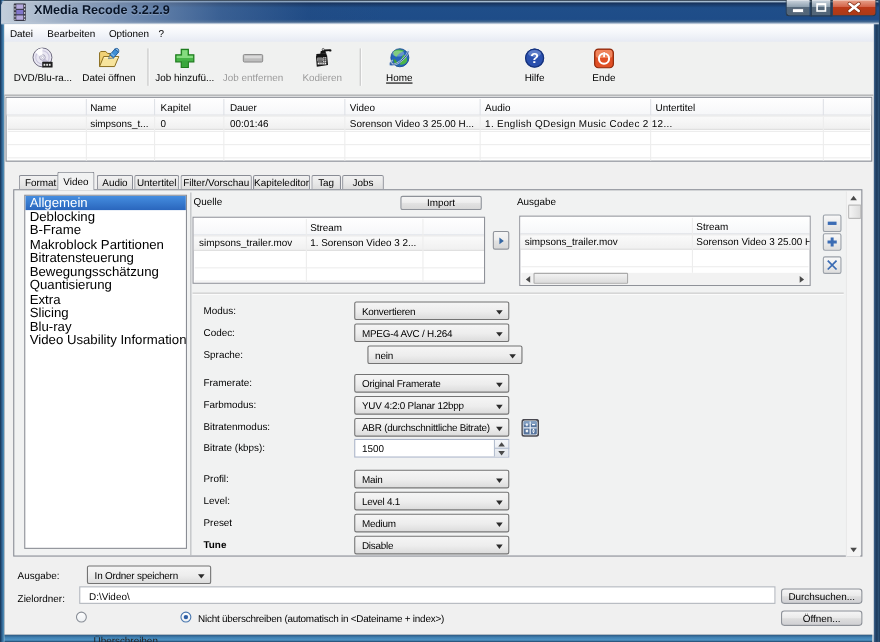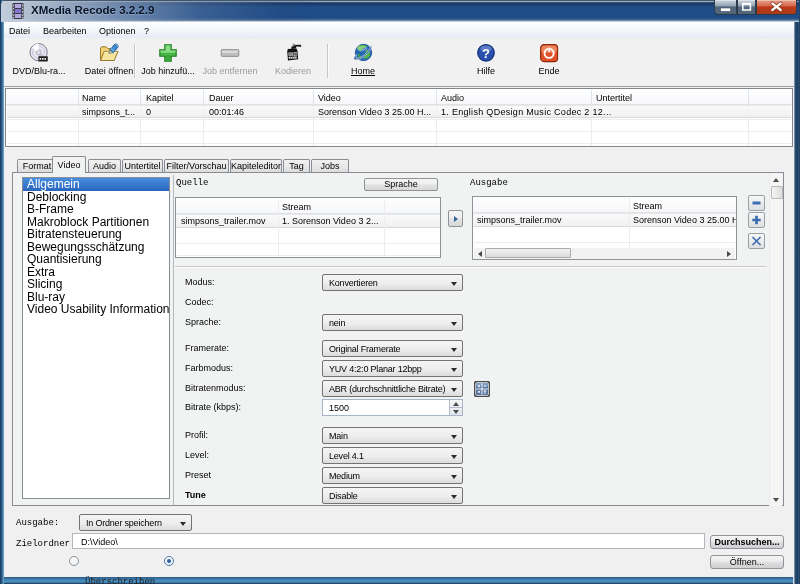"Datei öffnen" div.tbi { left: 73px -> 63px }
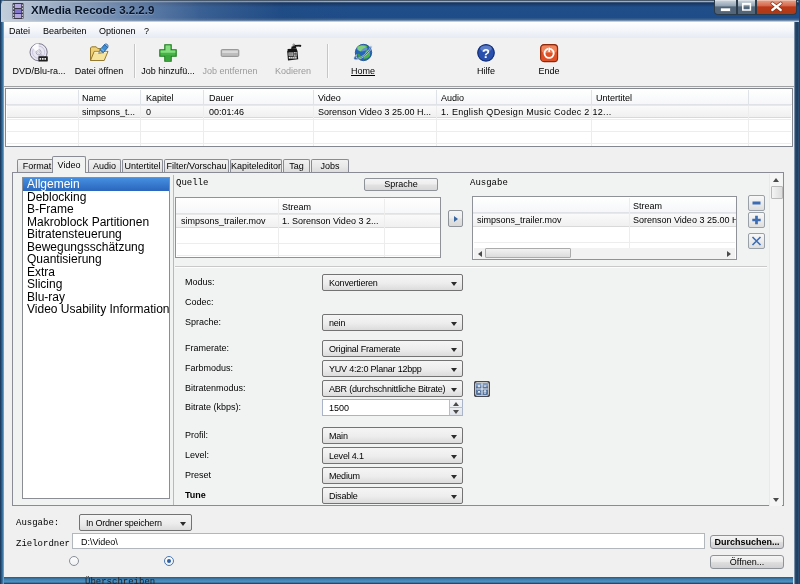"Quelle" .glabel { font-family: Liberation Mono, monospace -> none }
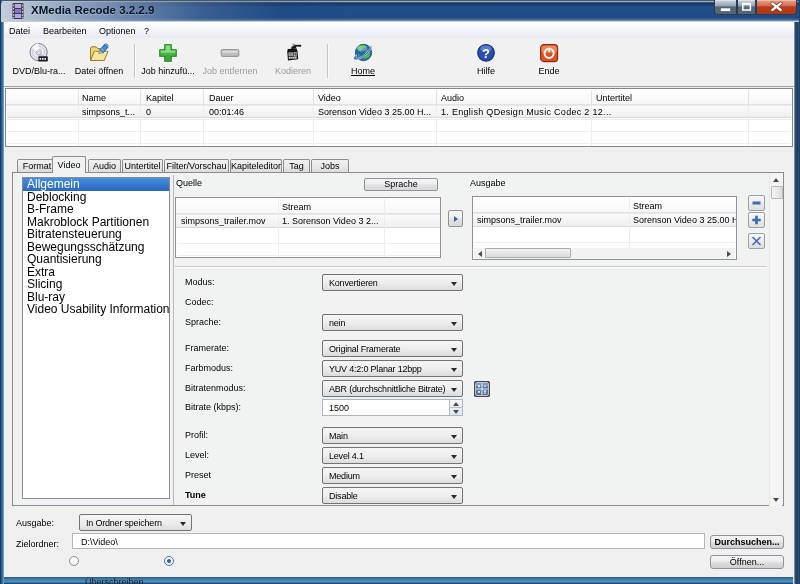"Sprache" div.wbtn { text: Sprache -> Import }
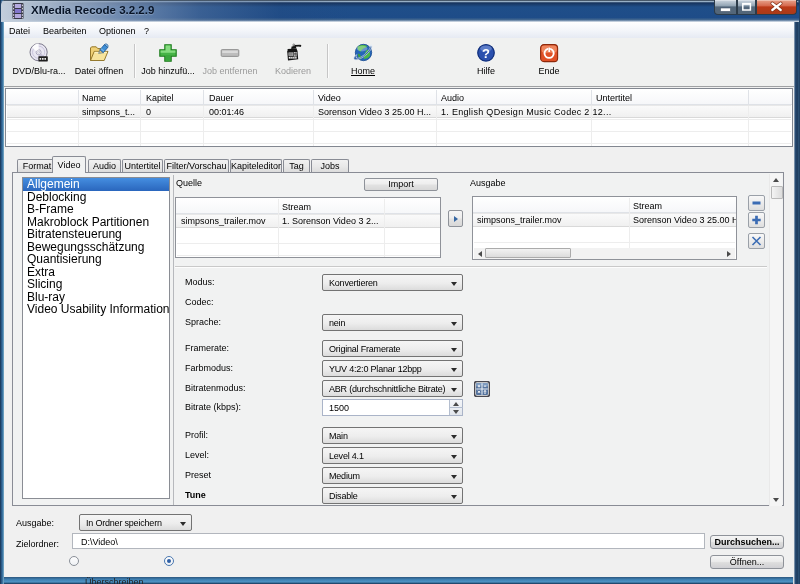"MPEG-4 AVC / H.264" div.combo { html: none -> <div> <span>MPEG-4 AVC / H.264</span> <span></span> </div> }
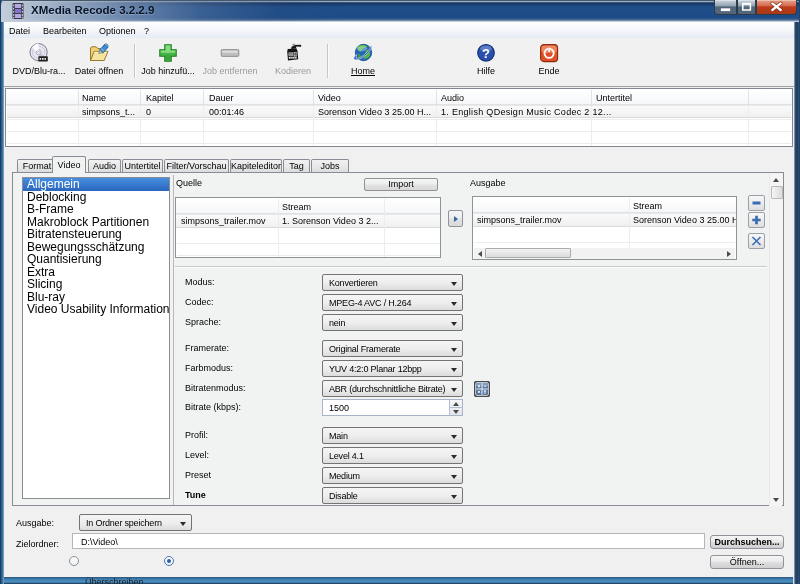"nein" div.combo { margin-left: none -> 12px }
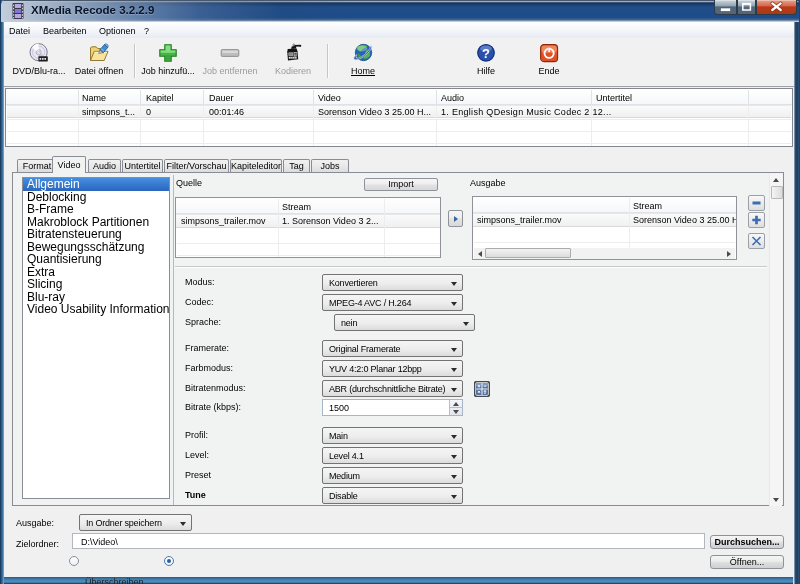"Durchsuchen..." div.btnb { font-weight: bold -> none }
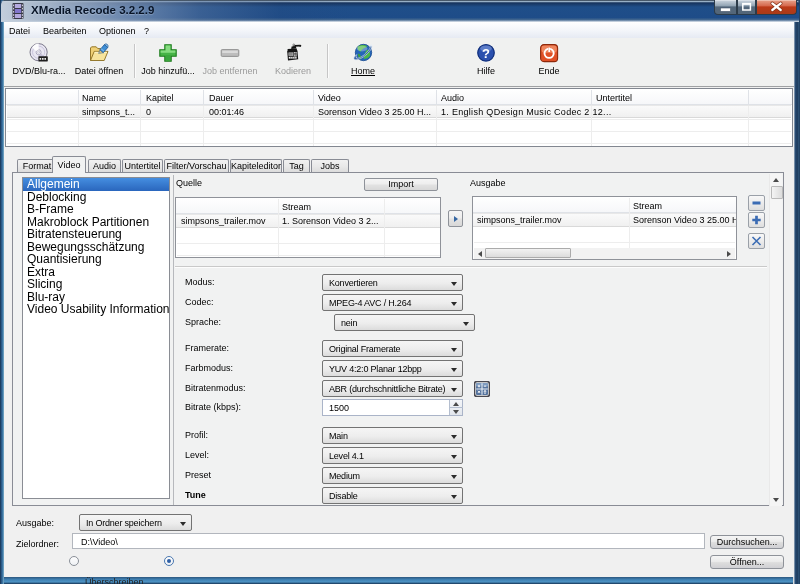"Nicht überschreiben (automatisch in" div.glabel { html: none -> <div>Nicht überschreiben (automatisch in &lt;Dateiname + index&gt;)</div> }
